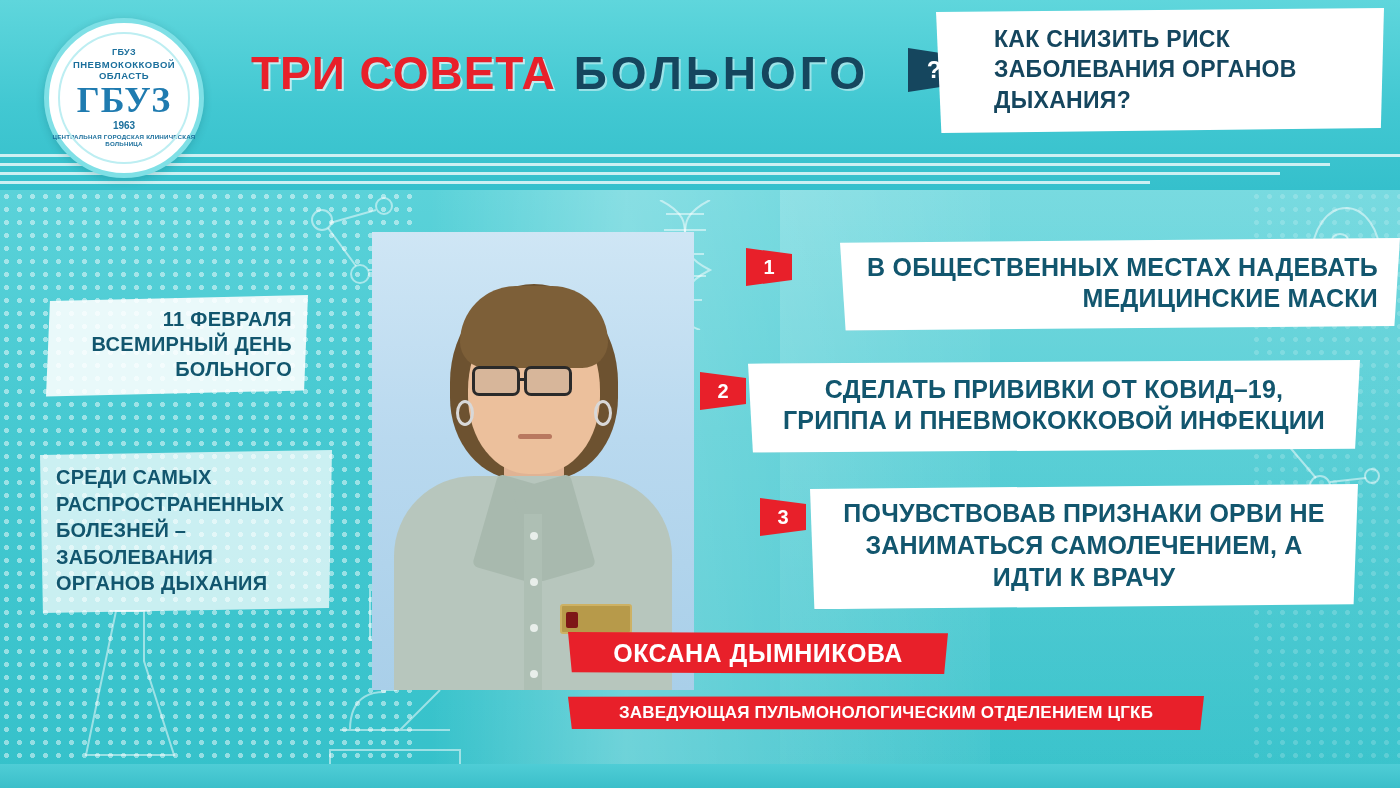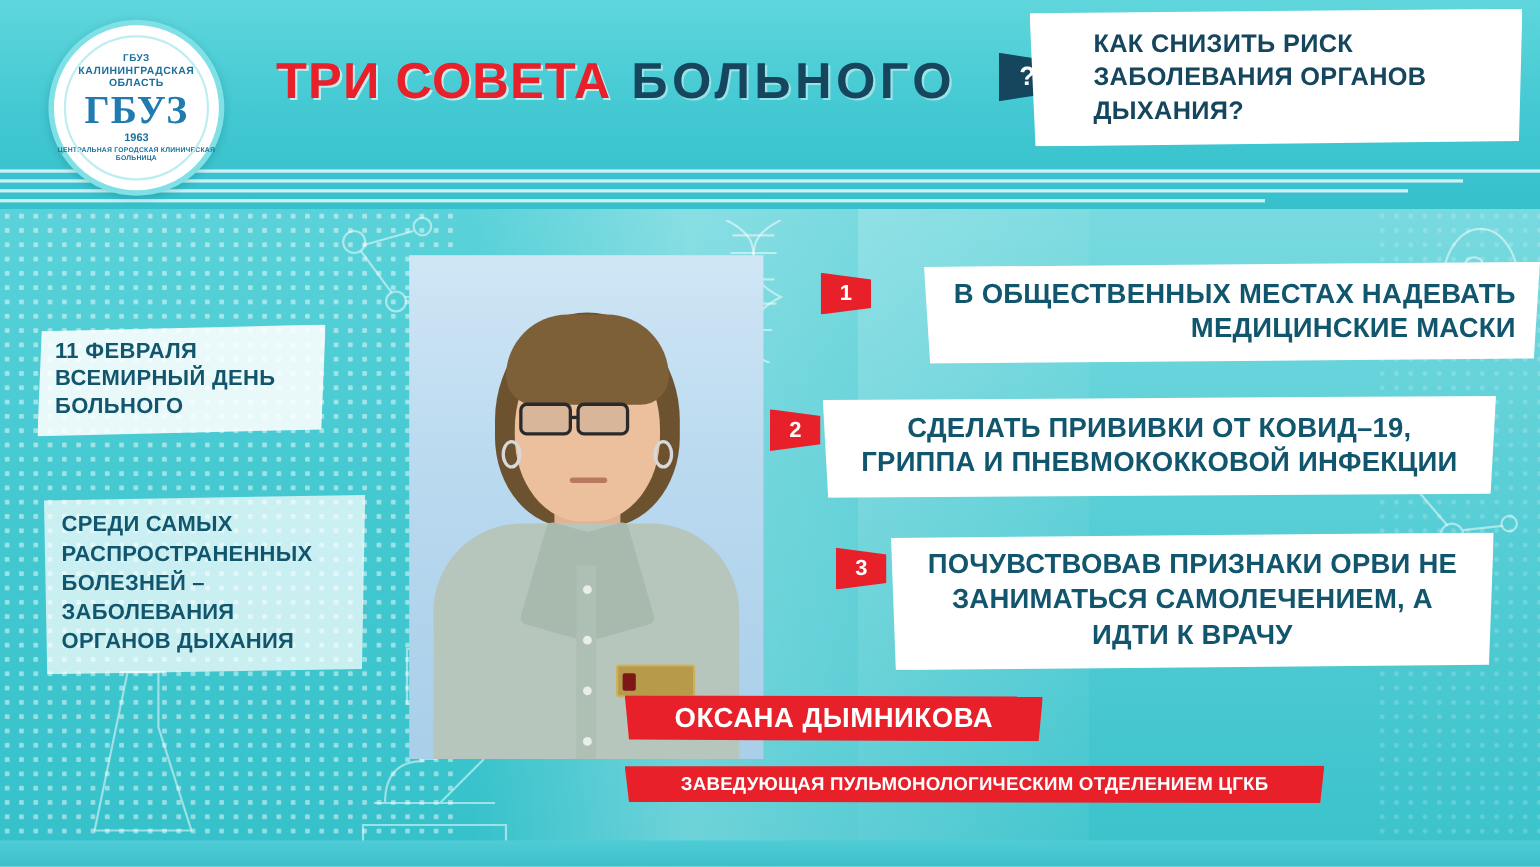"КАЛИНИНГРАДСКАЯ ОБЛАСТЬ" div.l-sub { text: КАЛИНИНГРАДСКАЯ -> ПНЕВМОКОККОВОЙ }
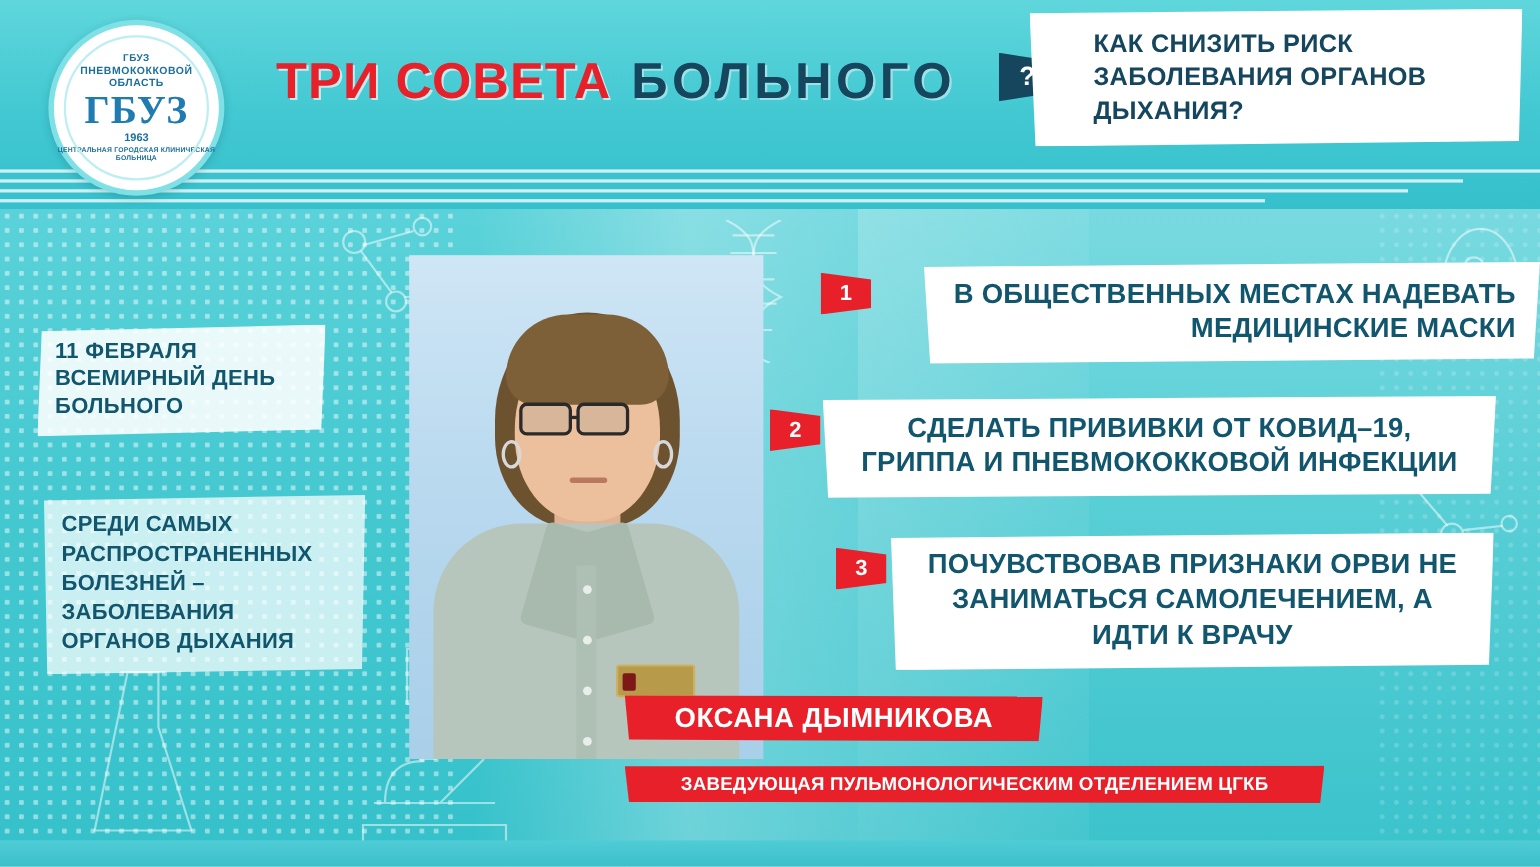"11 ФЕВРАЛЯ ВСЕМИРНЫЙ ДЕНЬ БОЛЬНОГО" .card-date { left: 34px -> 46px; text-align: none -> right }
